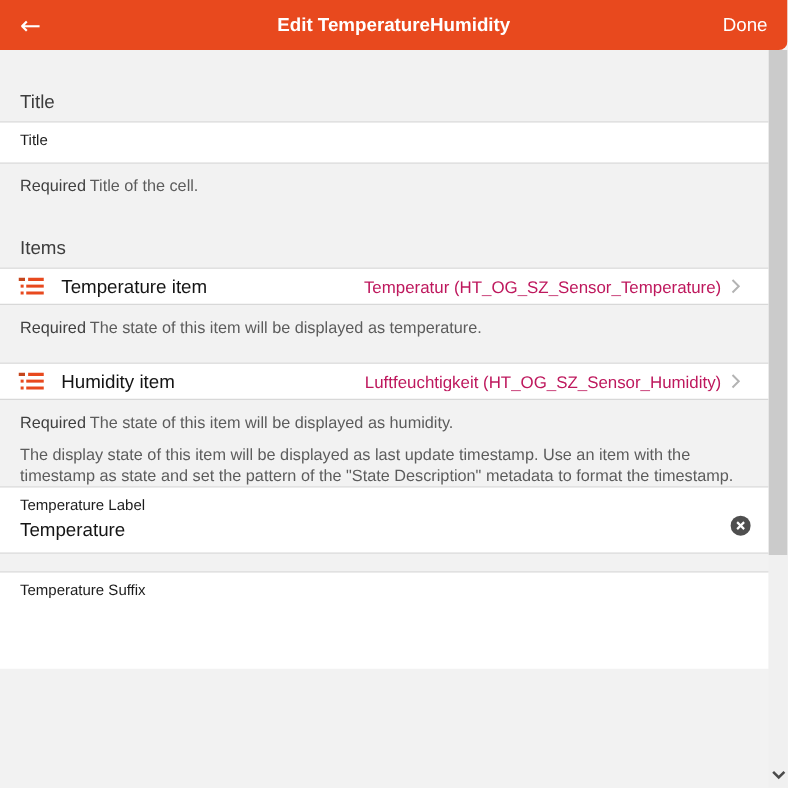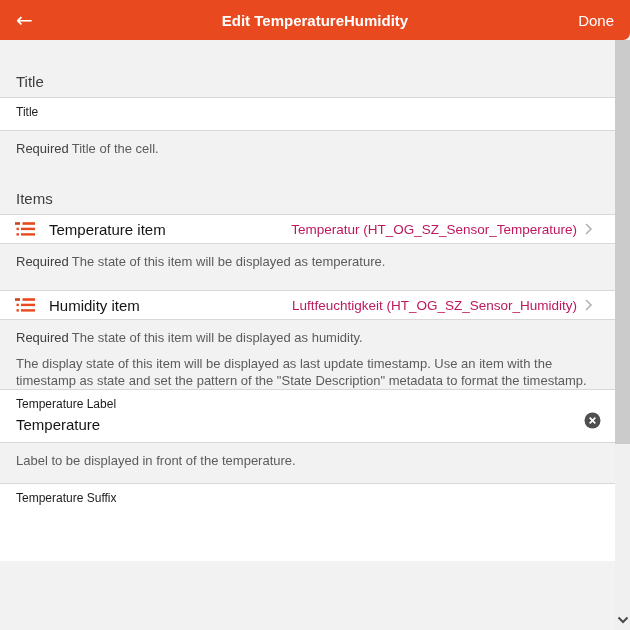"Label to be displayed in" div.help { html: <div> <span>Label to be displayed in front of the temperature.</span> </div> -> none }
